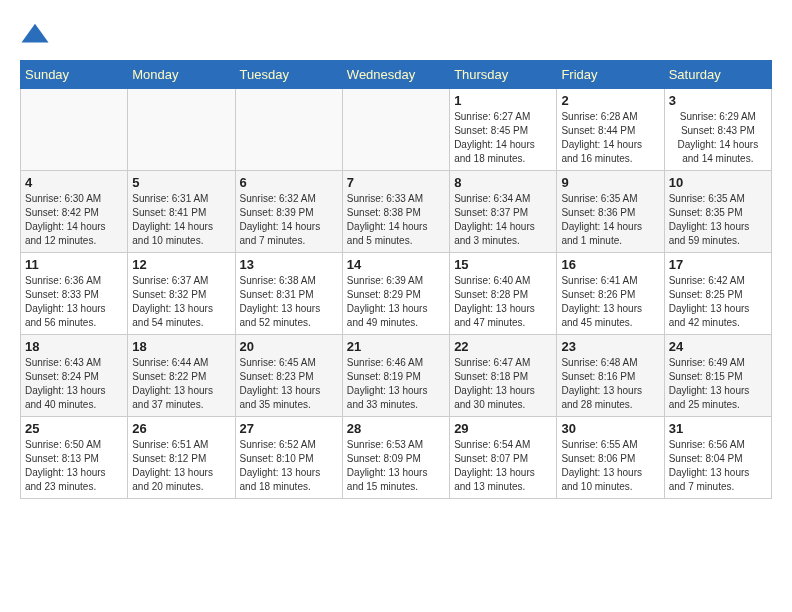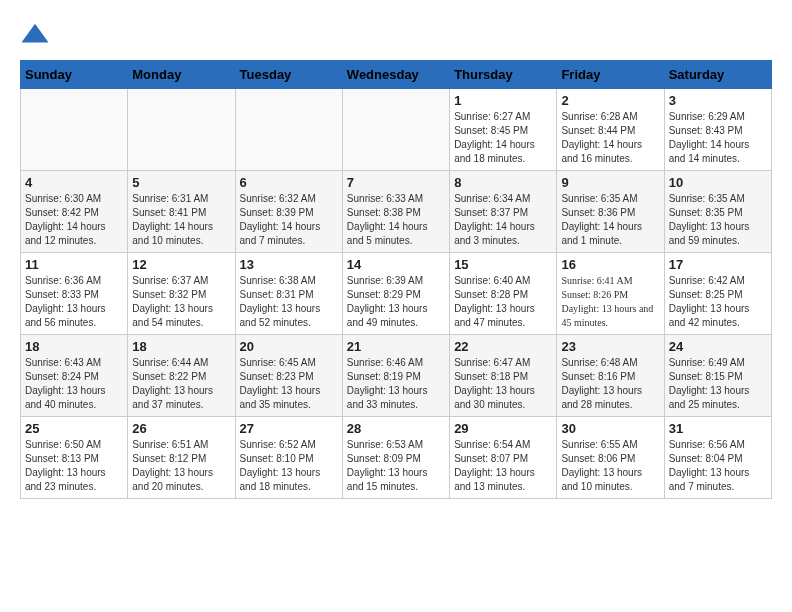"Sunday" thead tr th { color: #000000 -> #fef9c3; font-weight: bold -> normal }
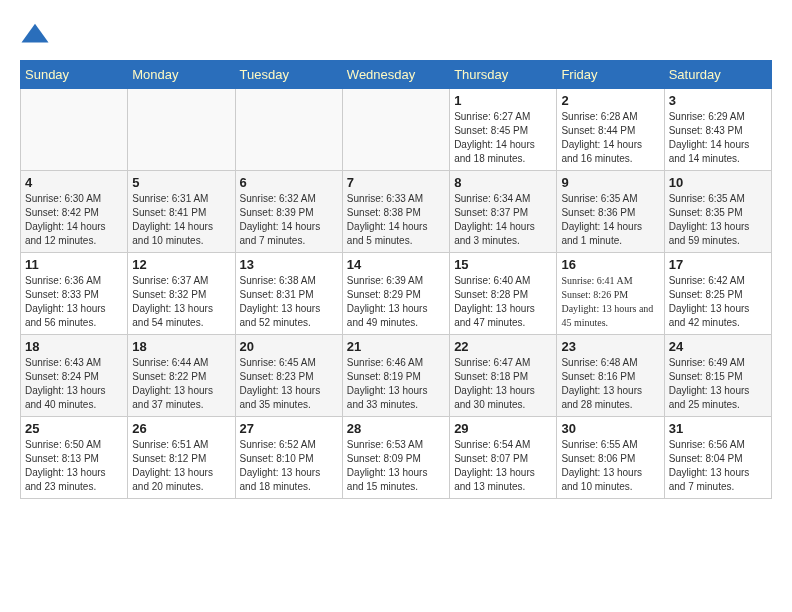"Sunrise: 6:29 AM" div.day-info { text-align: none -> center }
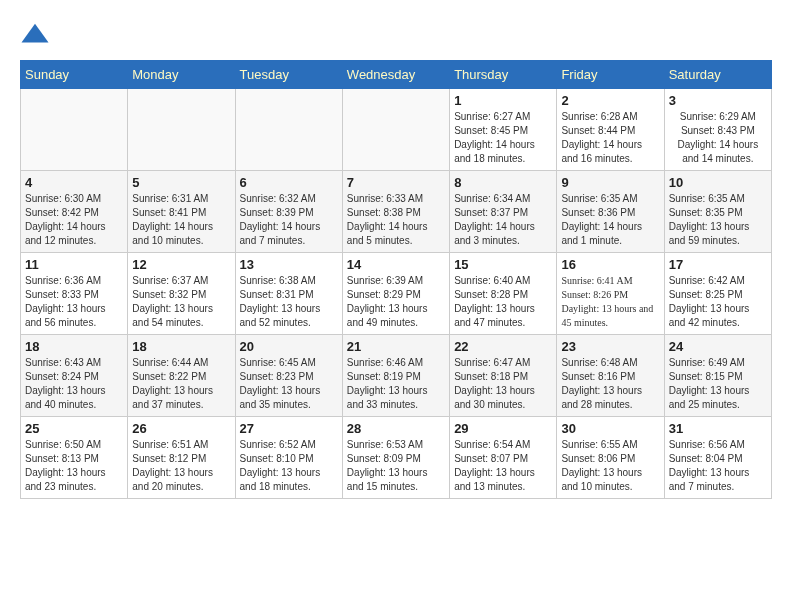"Sunrise: 6:41 AM" div.day-info { font-family: Liberation Serif, serif -> none }
